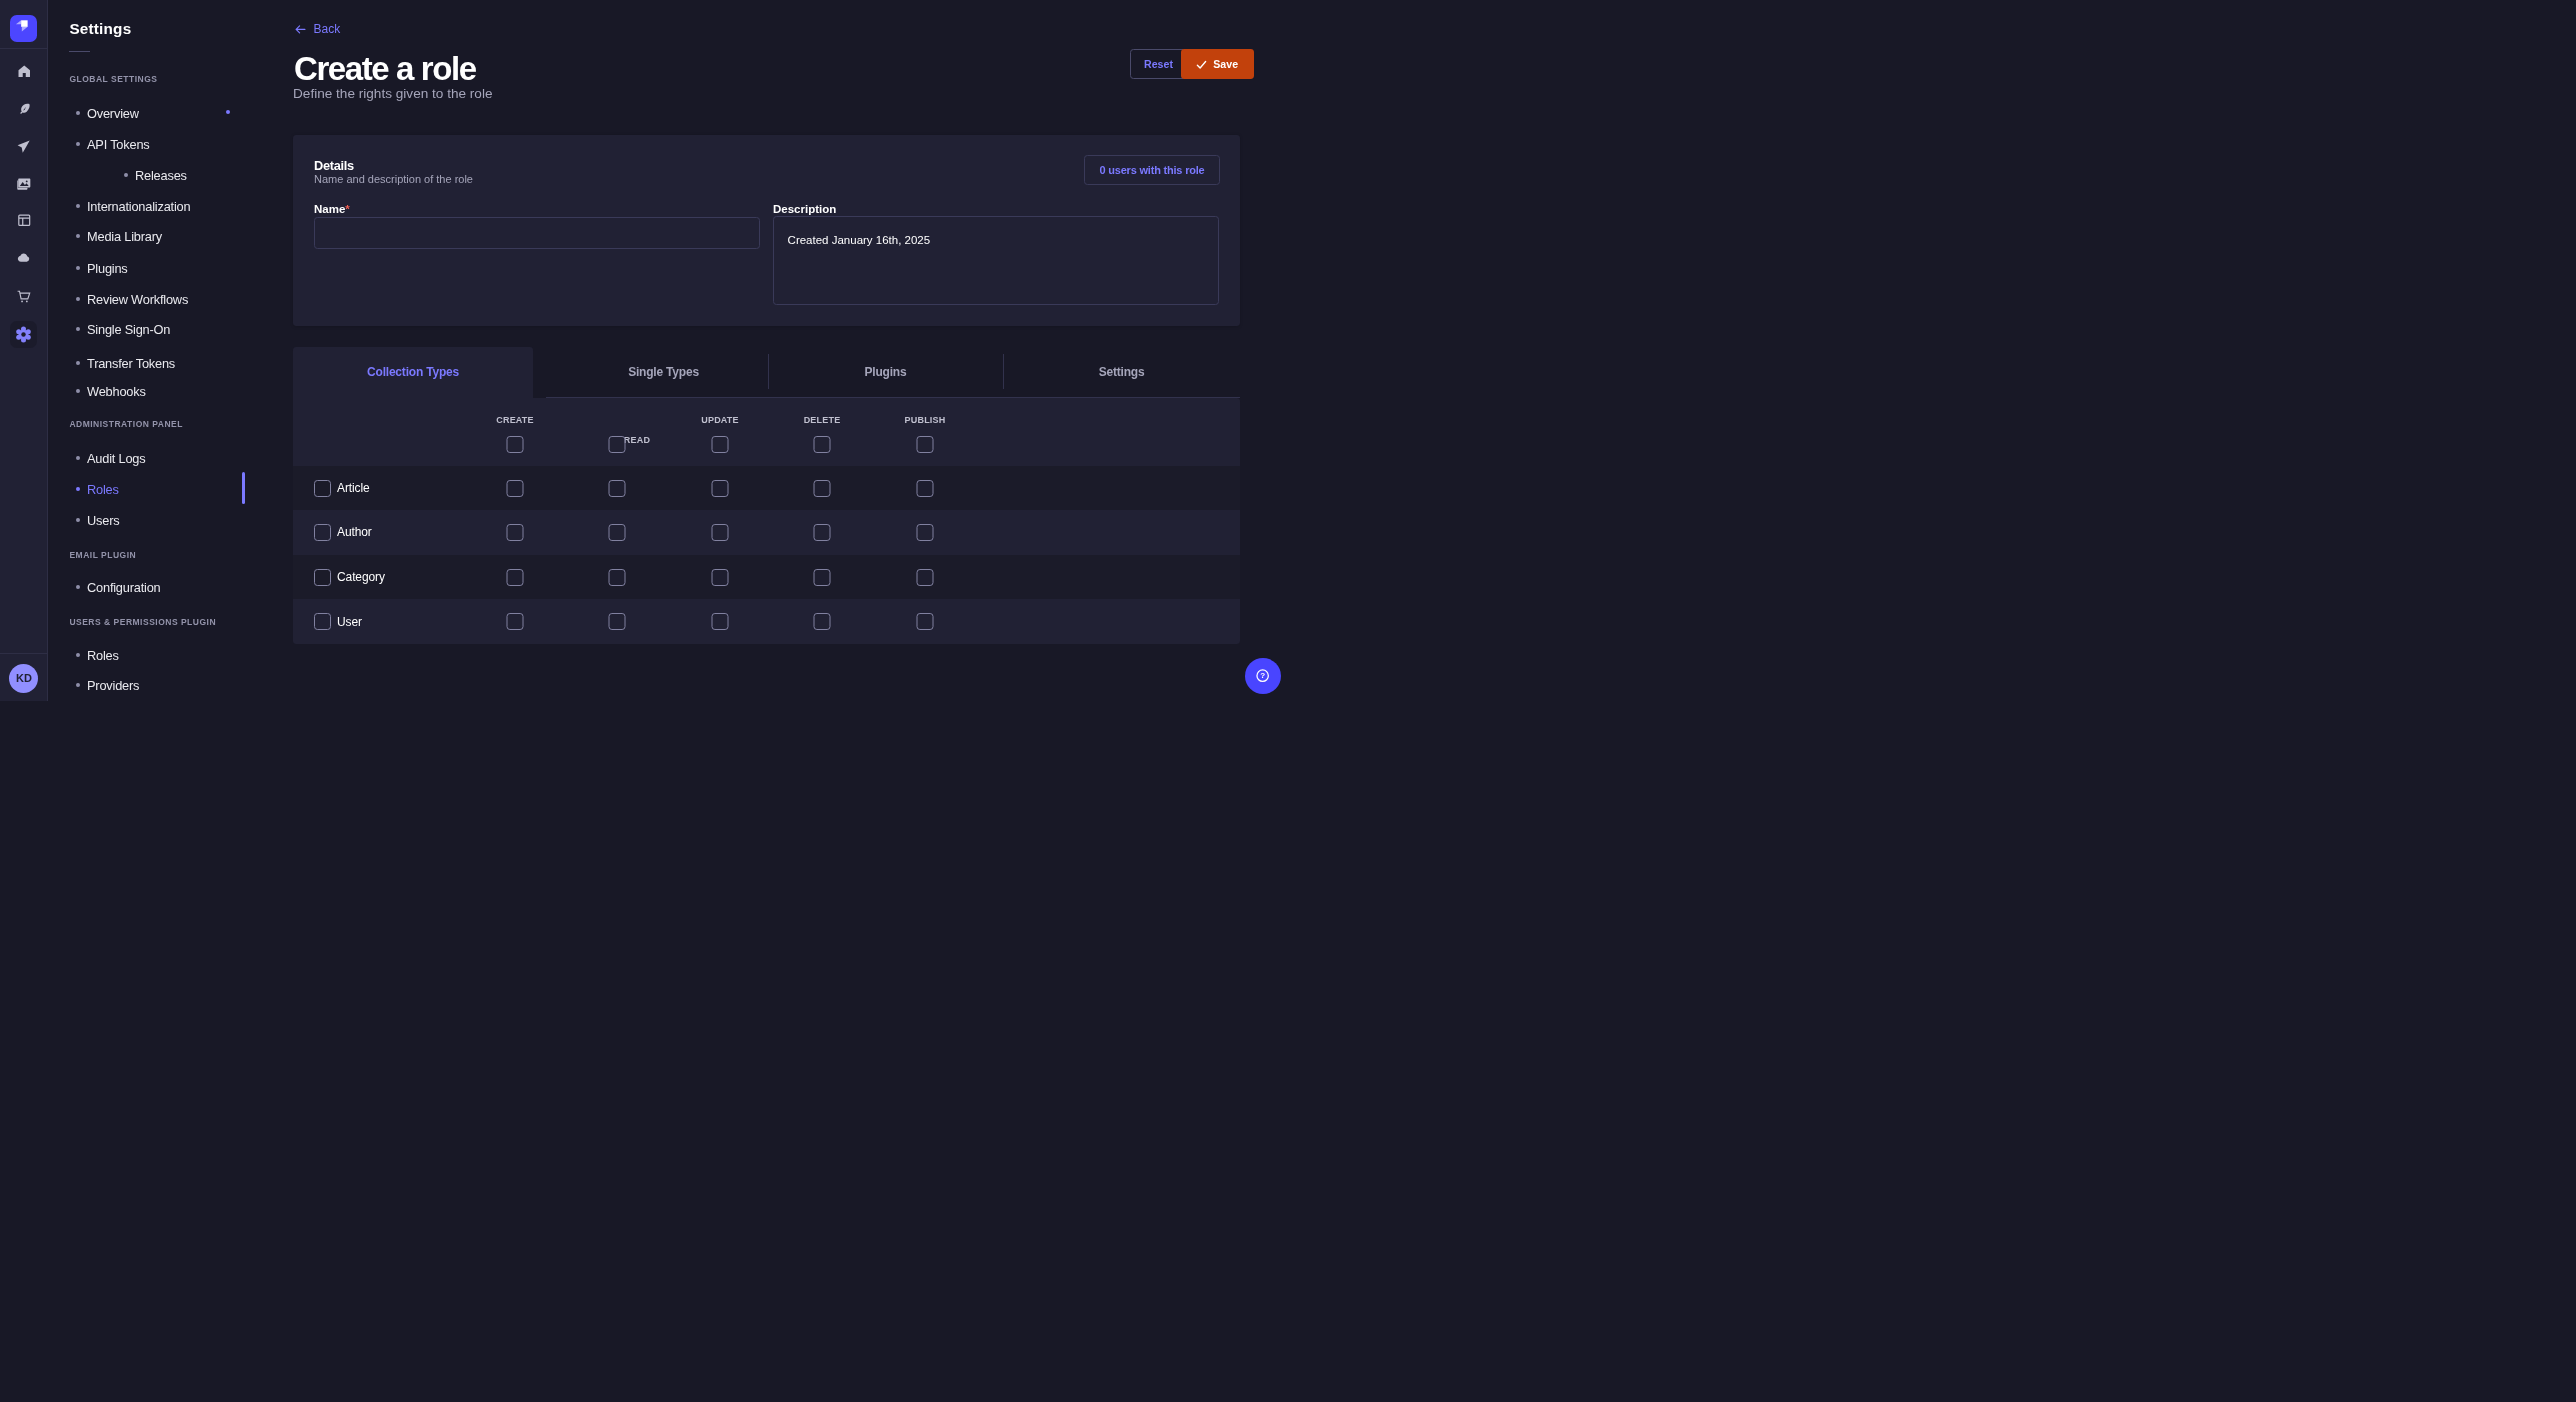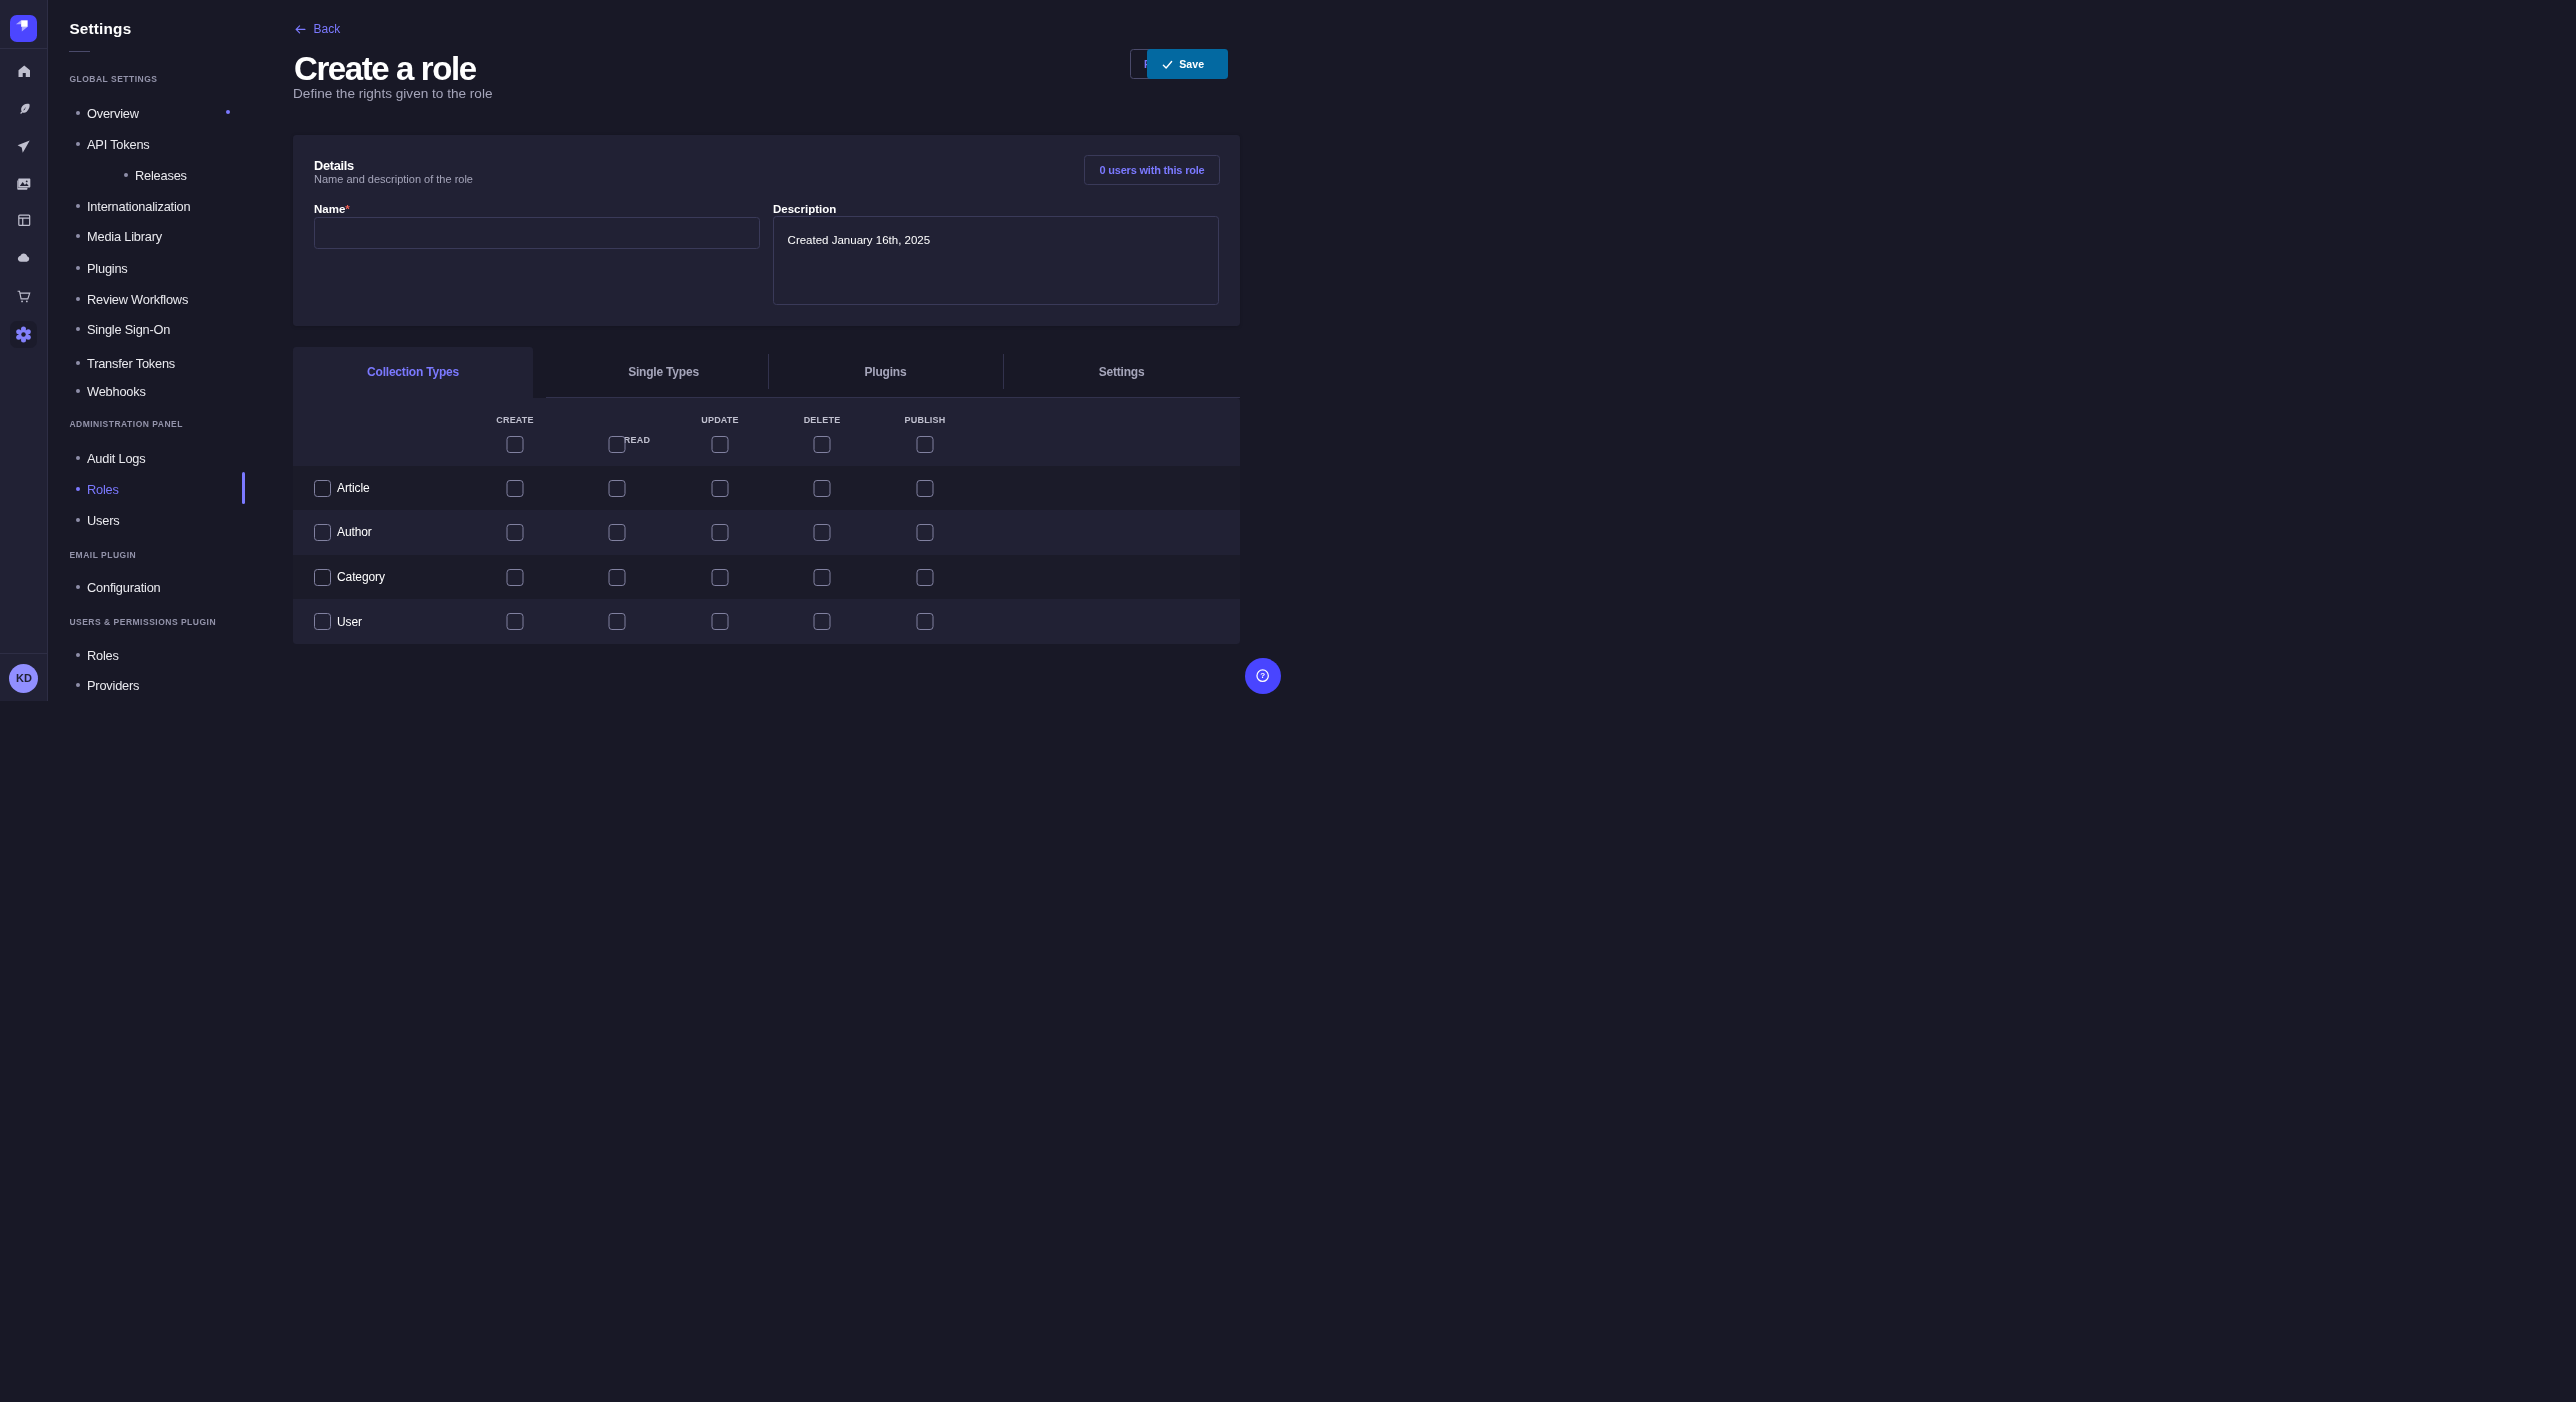"Save" #btn-save { background: #0369a1 -> #c2410c; left: 902px -> 936px; width: 81px -> 73px }
